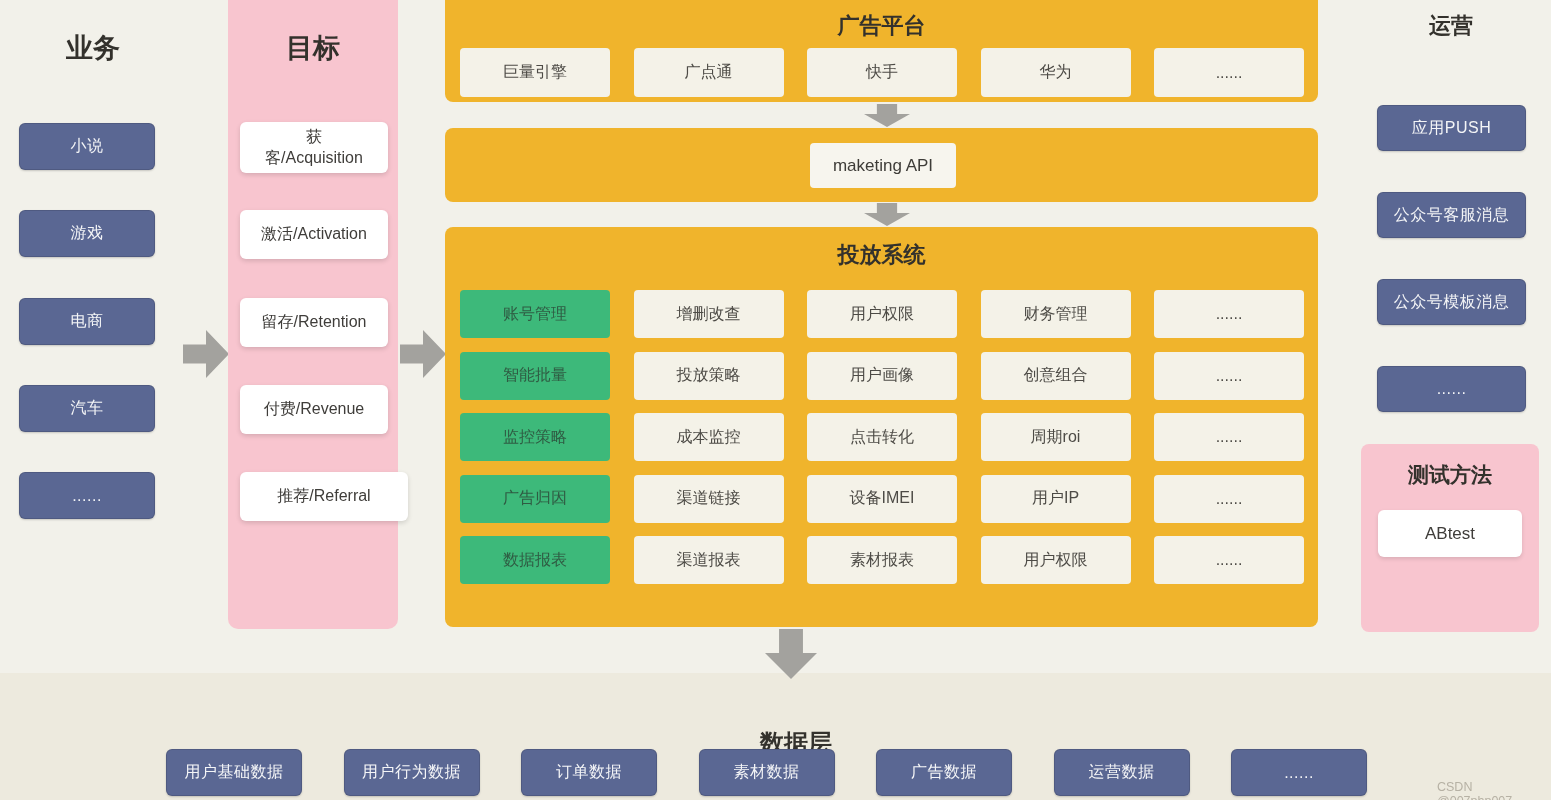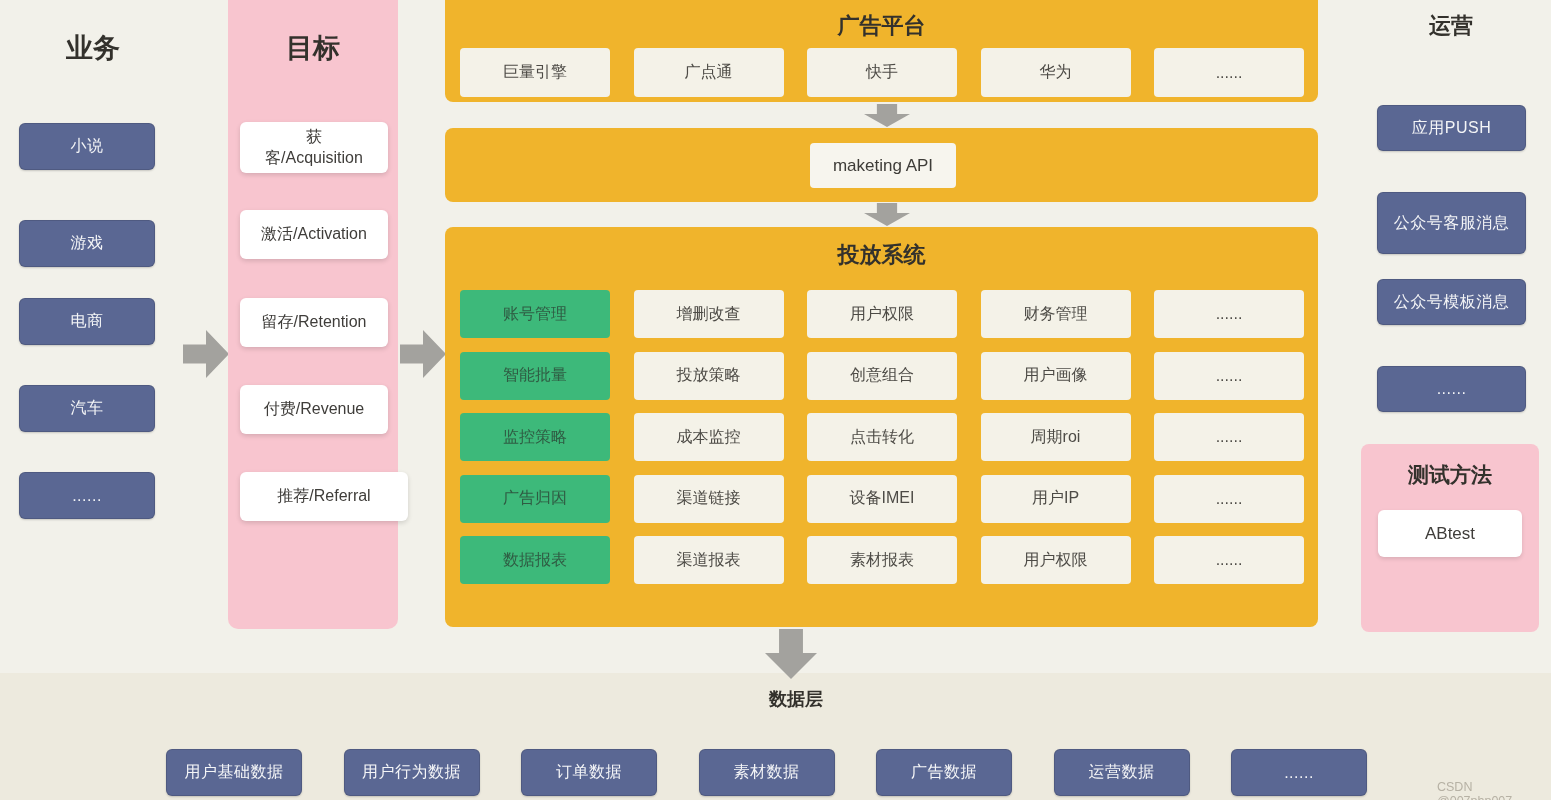"公众号客服消息" div.blue-btn { height: 62px -> 46px }
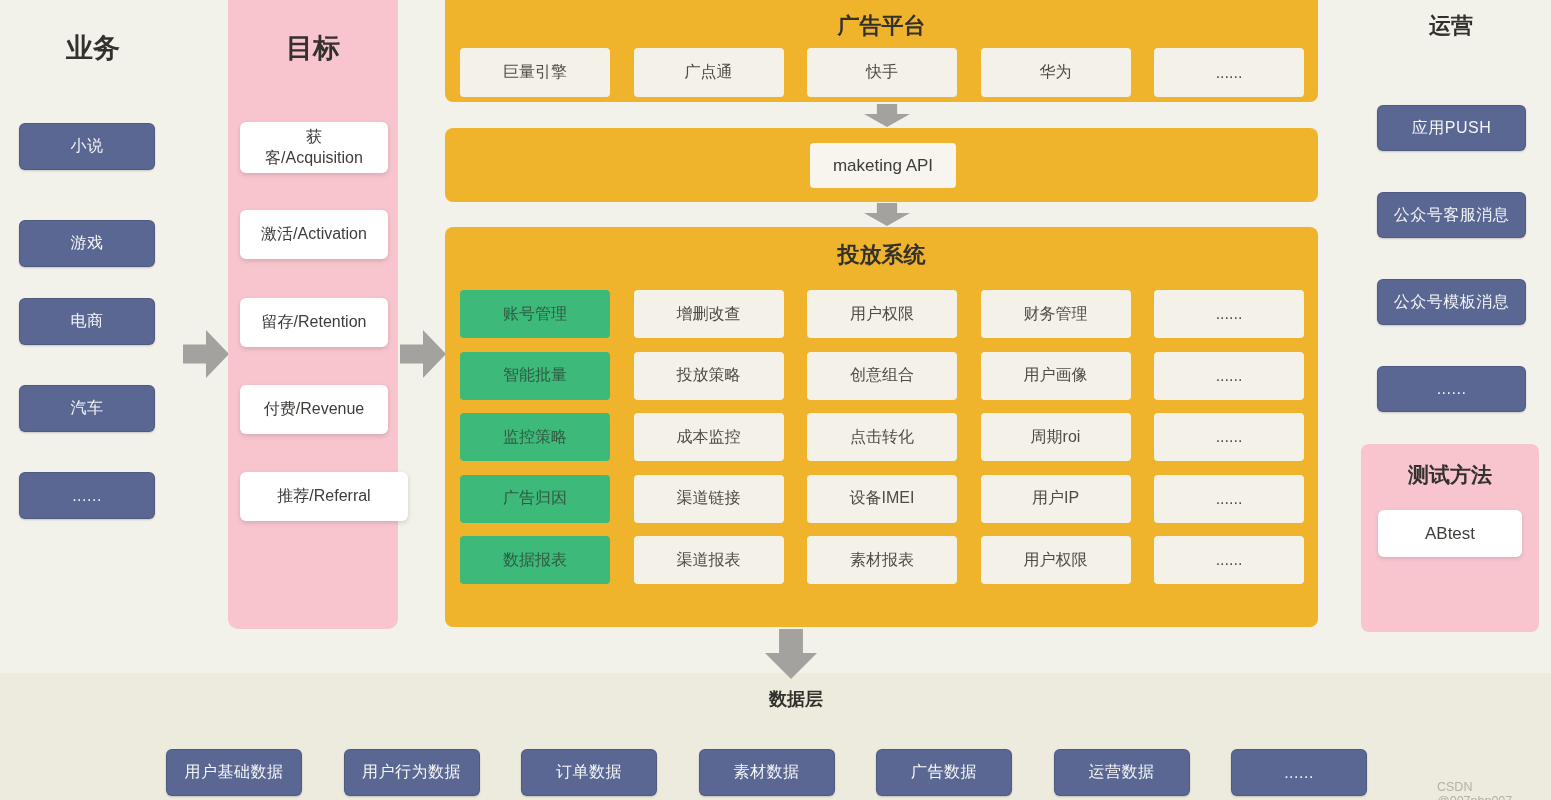"游戏" div.blue-btn { top: 220px -> 210px }
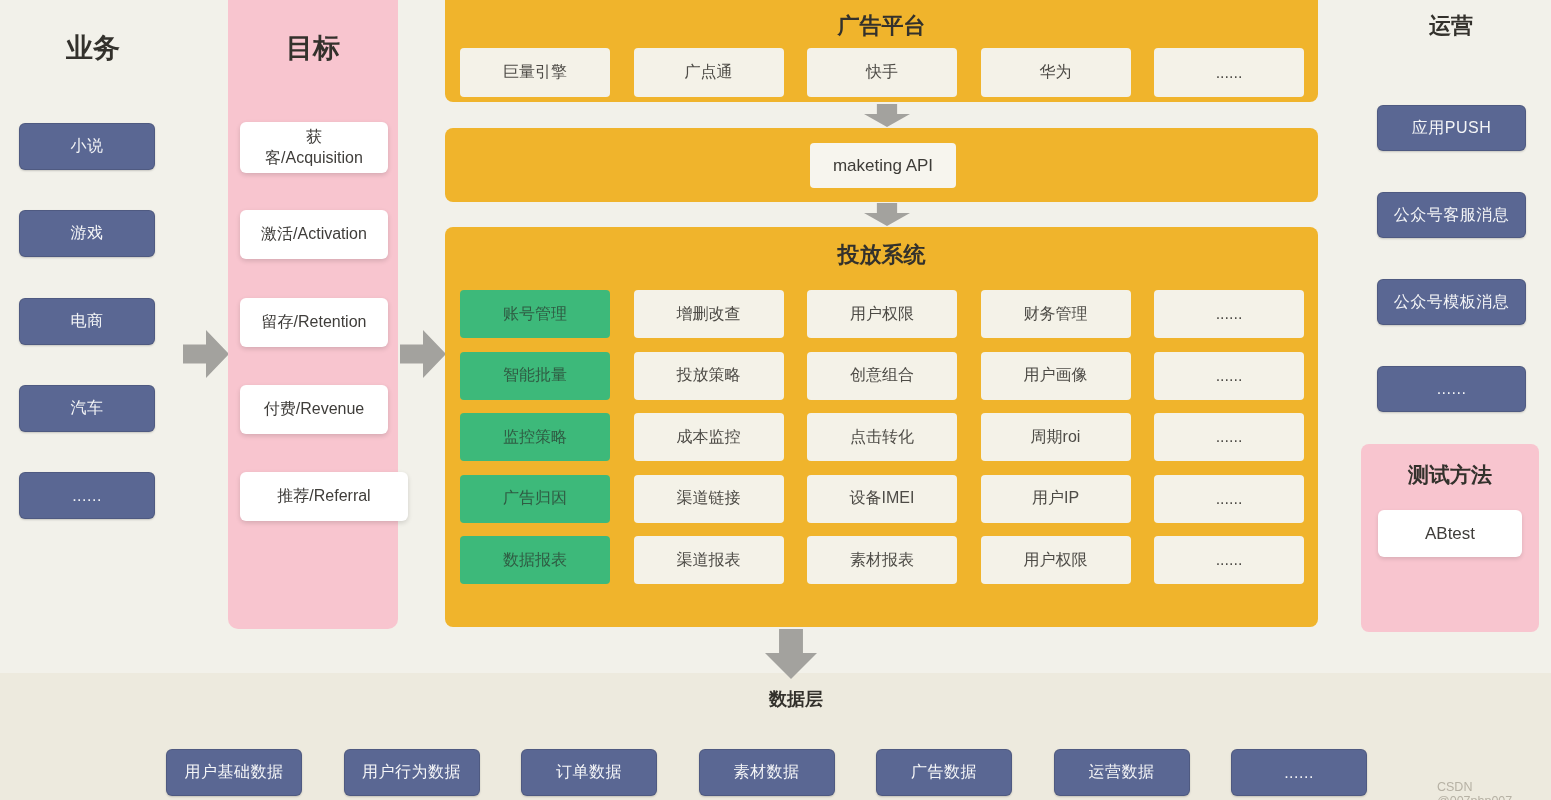"创意组合" div.cream-btn { order: before "用户画像" -> after "用户画像" }
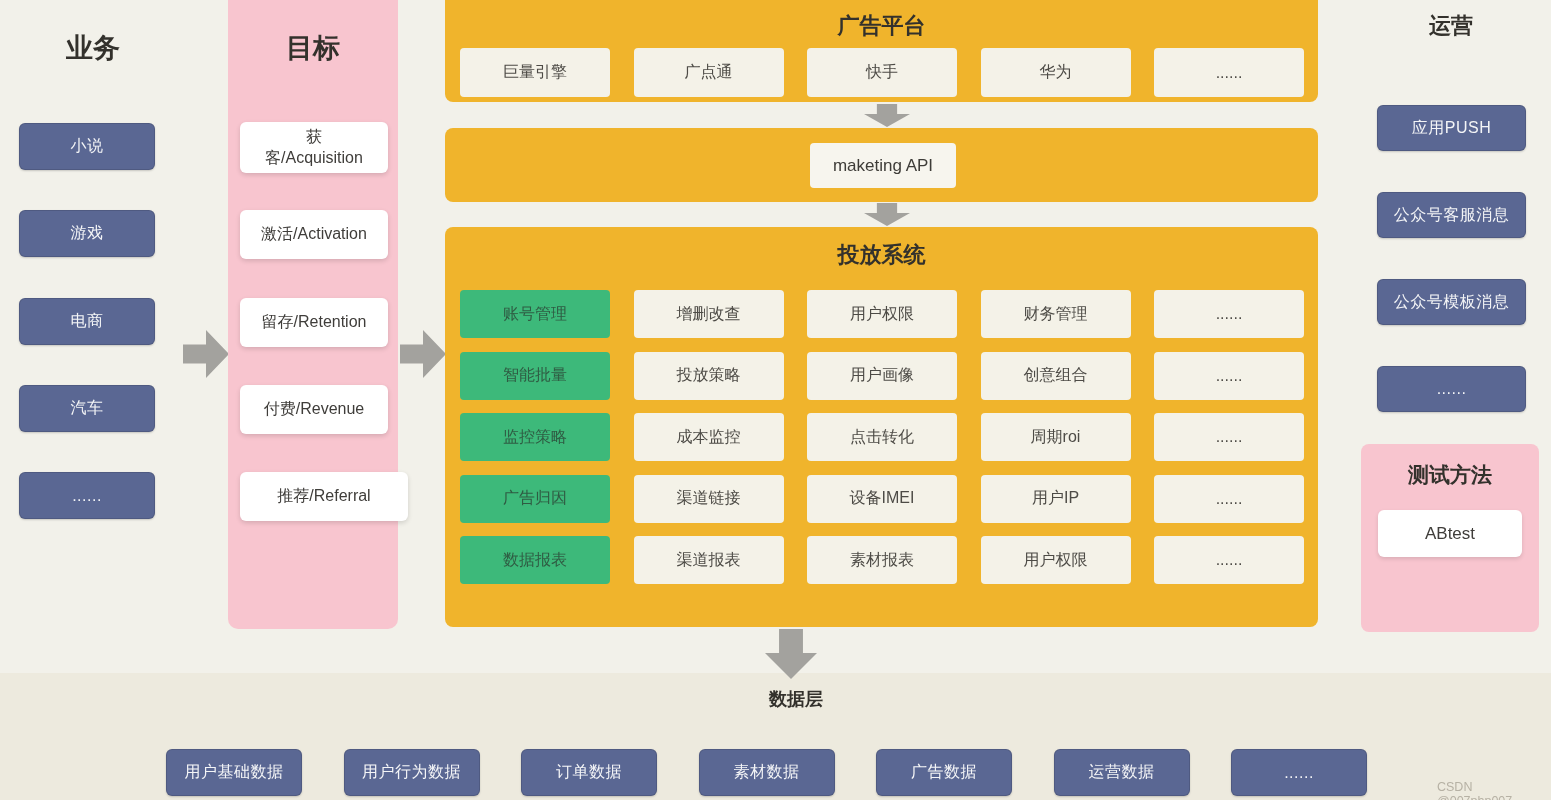"数据层" .hdr-sm { font-size: 18px -> 24px; margin-top: none -> 40px }
